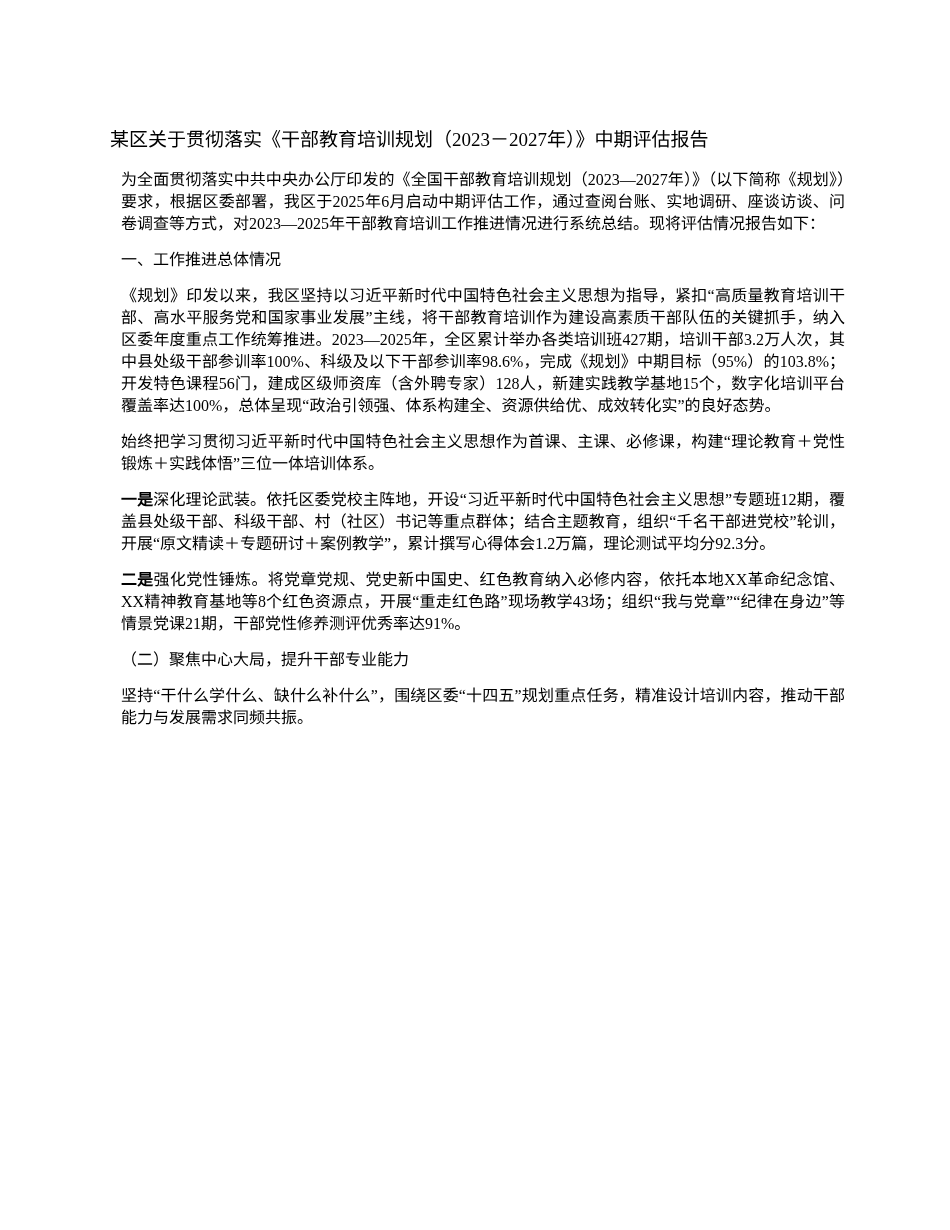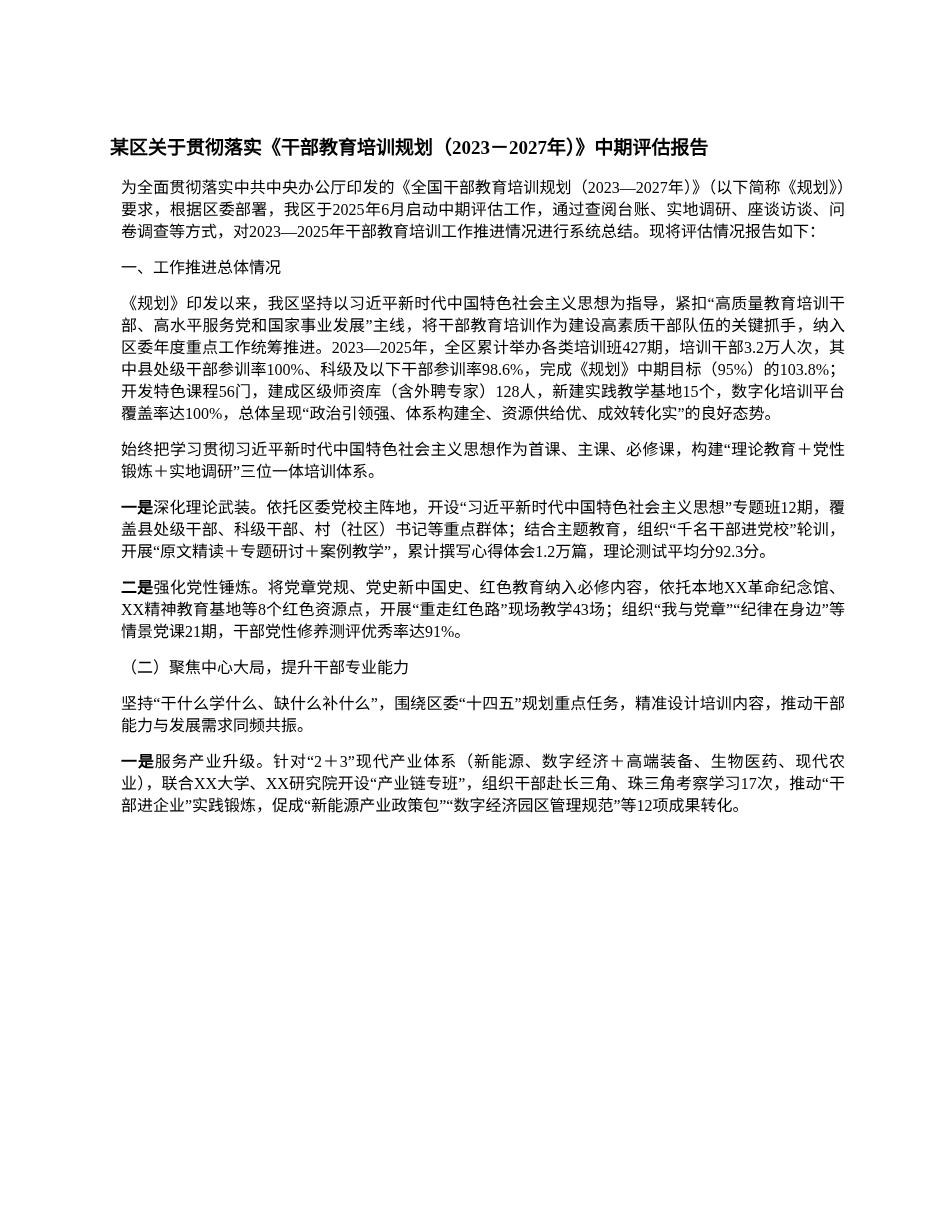"某区关于贯彻落实《干部教育培训规划（2023－2027年）》中期评估报告" .doc-title { font-weight: bold -> normal; margin: 8px 0 16px 0 -> 0 0 16px 0 }
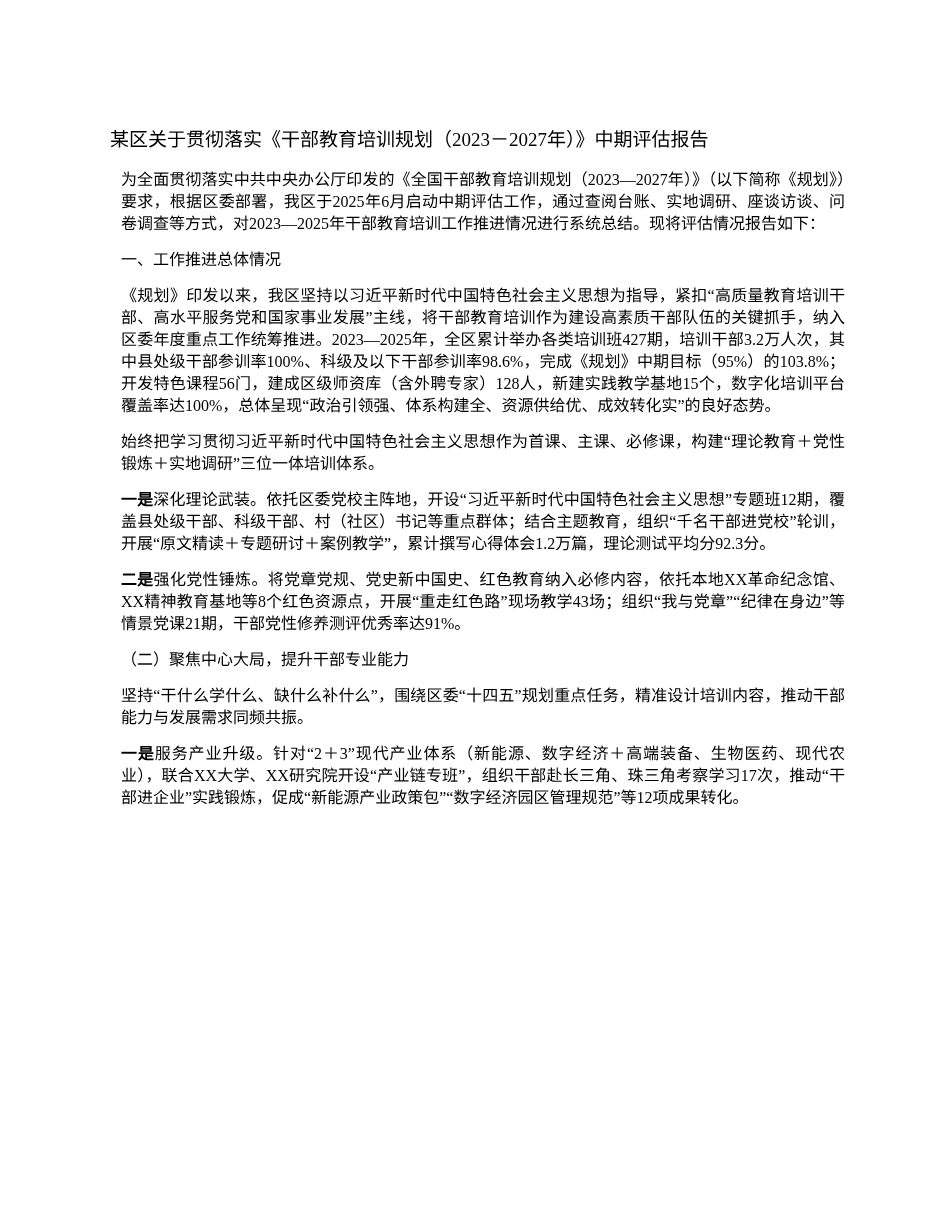"始终把学习贯彻习近平新时代中国特色社会主义思想作为首课、主课、必修课，构建“理论" p.para { text: 地调研 -> 践体悟 }
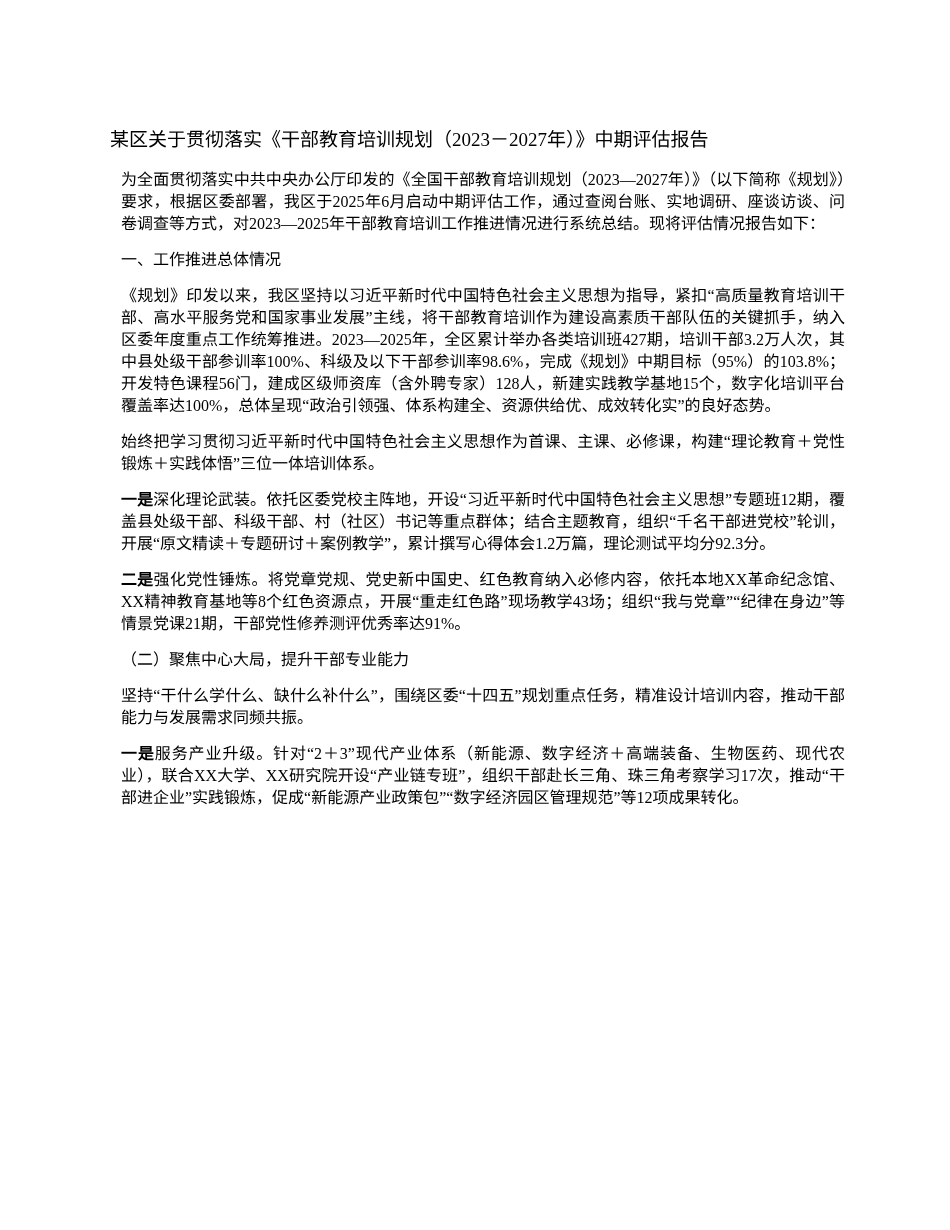"一是服务产业升级。针对“2＋3”现代产业体系（新能源、数字经济＋高端装备、生物医" p.para { html: <p><span>一是</span><span>服务产业升级。针对“2＋3”现代产业体系（新能源、数字经济＋高端装备、生物医药、现代农业），联合XX大学、XX研究院开设“产业链专班”，组织干部赴长三角、珠三角考察学习17次，推动“干部进企业”实践锻炼，促成“新能源产业政策包”“数字经济园区管理规范”等12项成果转化。</span></p> -> none }
